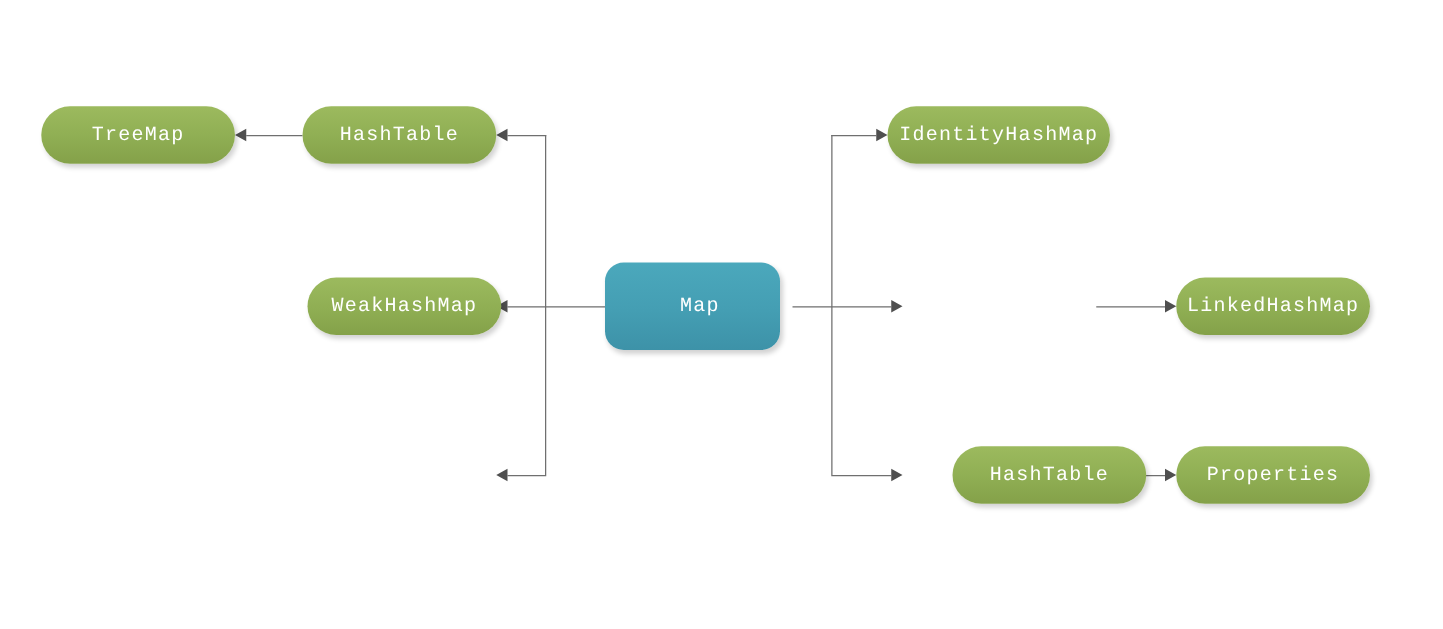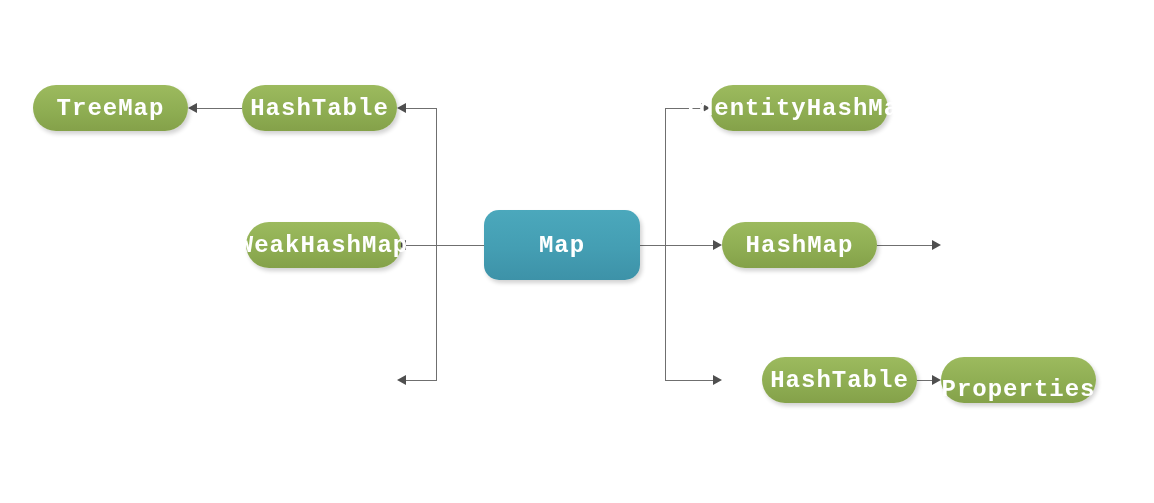"TreeMap" .node { font-size: 24px -> 16px; font-weight: bold -> normal }
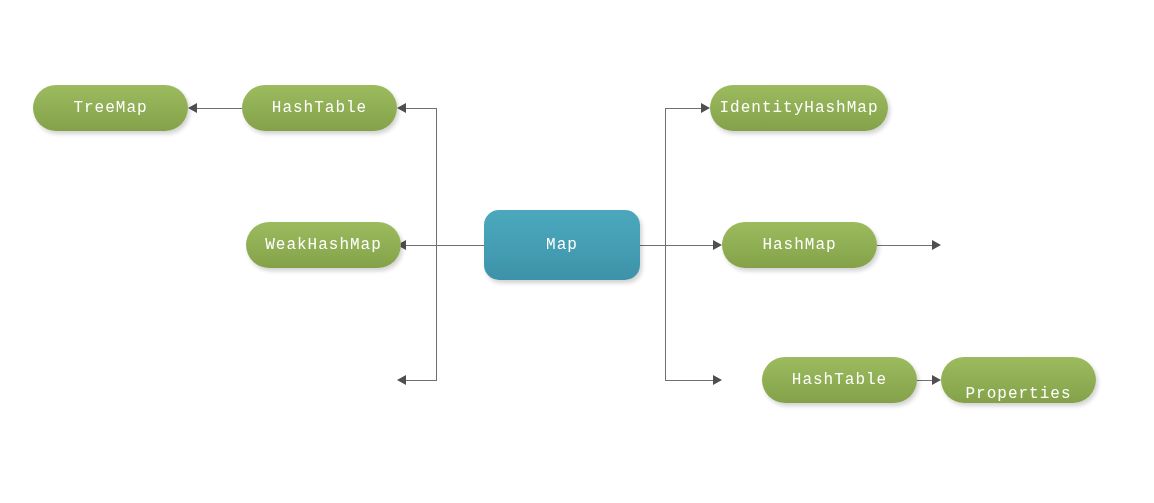"Map" .n-map { padding-left: none -> 12px; width: 156px -> 128px }
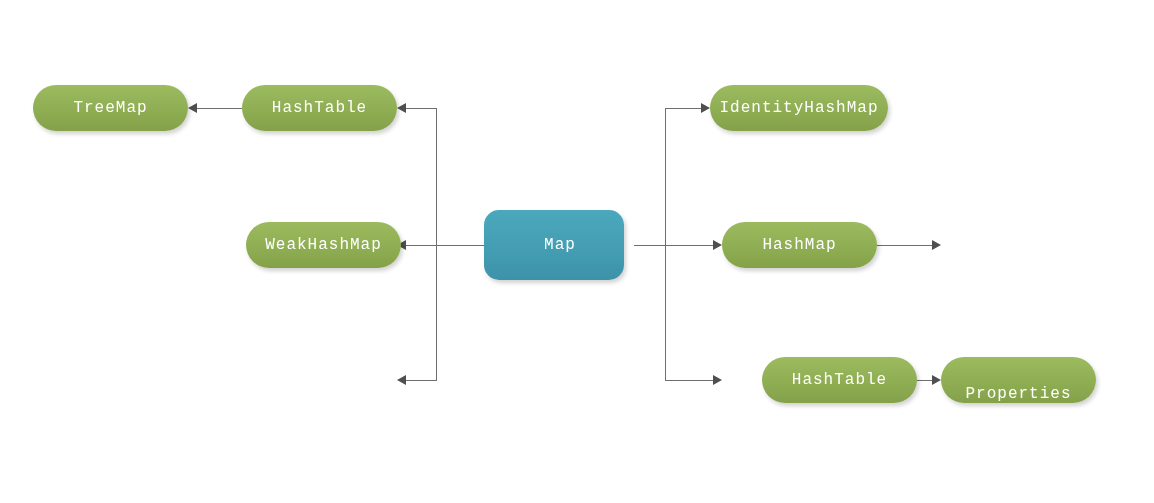"HashMap" div.node { html: <div> <span>HashMap</span> </div> -> none }
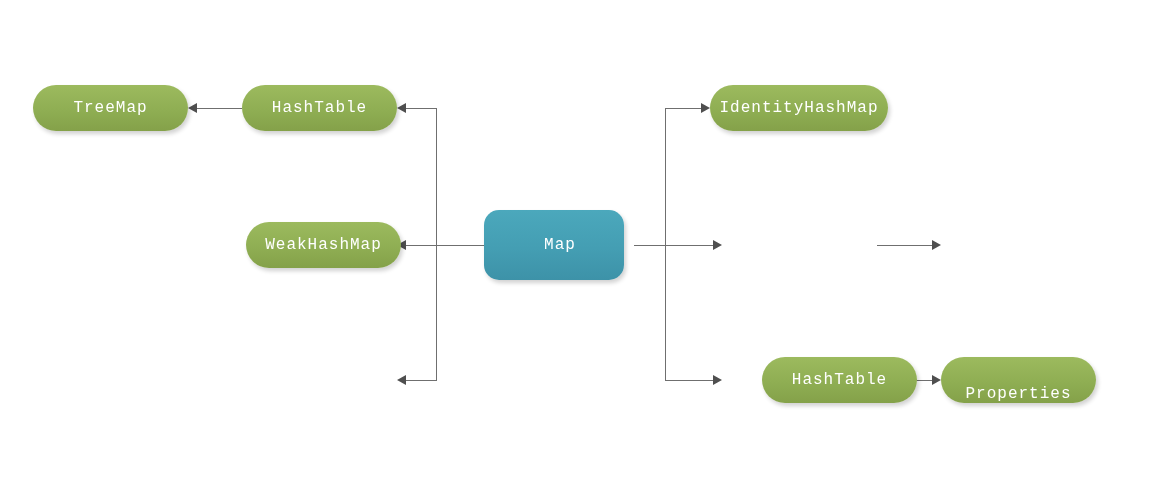"LinkedHashMap" div.node { html: none -> <div> <span>LinkedHashMap</span> </div> }
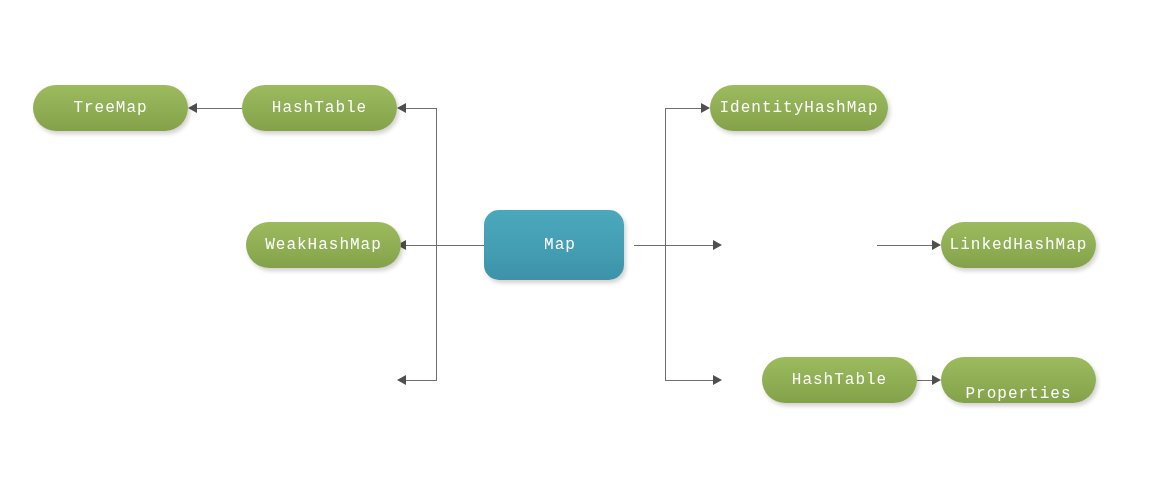"Properties" .n-properties { align-items: flex-end -> none }
